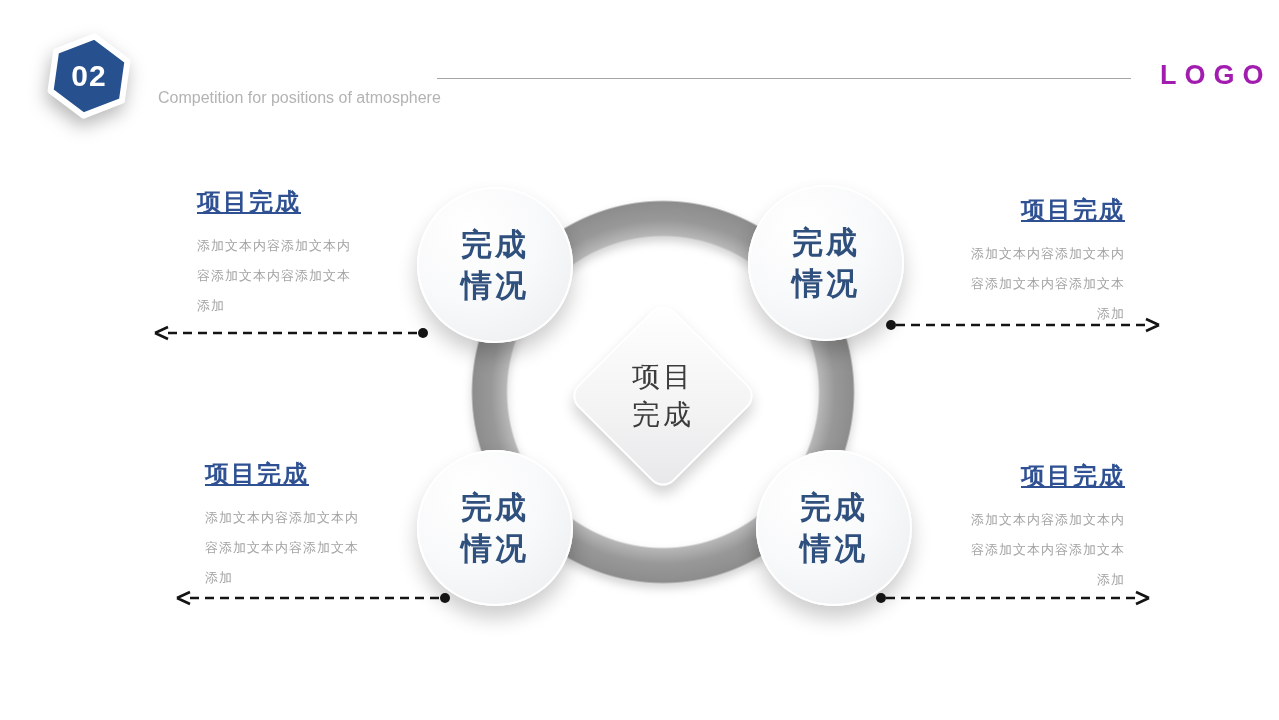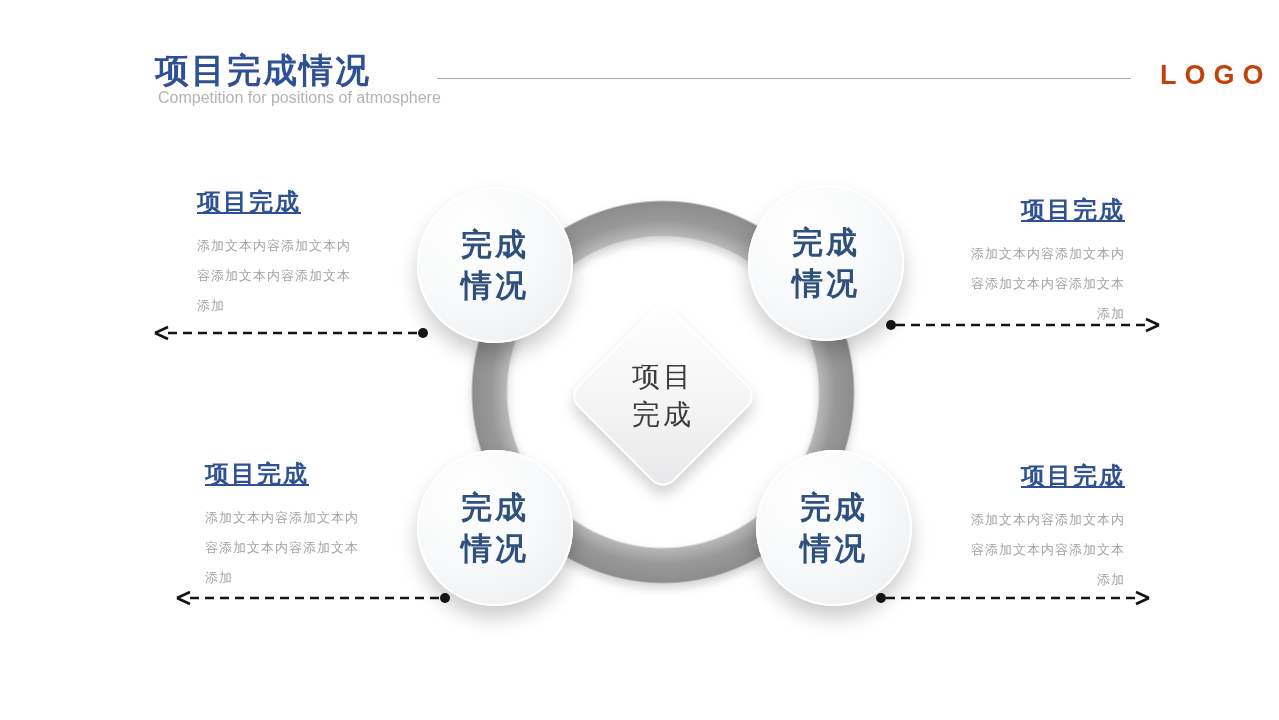"02" div.badge-wrap { html: none -> <div> <svg> <g> <polygon></polygon> </g> </svg> <div>02</div> </div> }
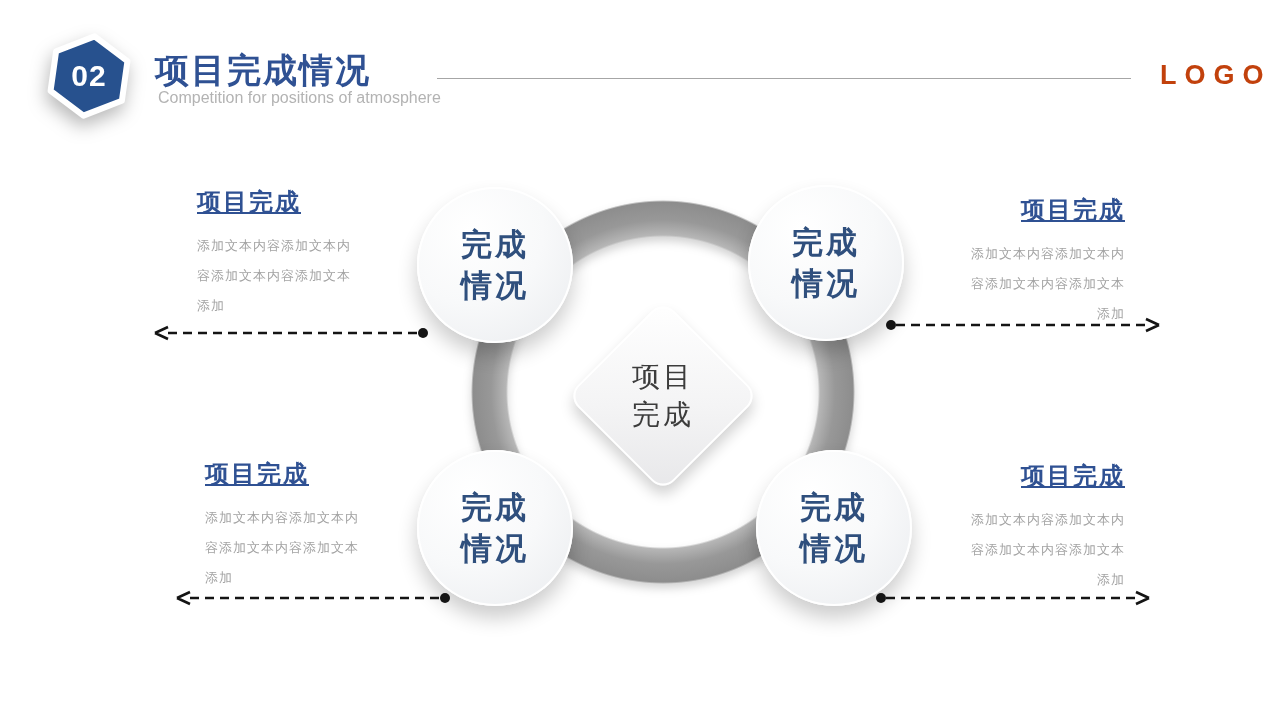"项目完成情况" div.page-title { html: <div>项目完成情况</div> -> none }
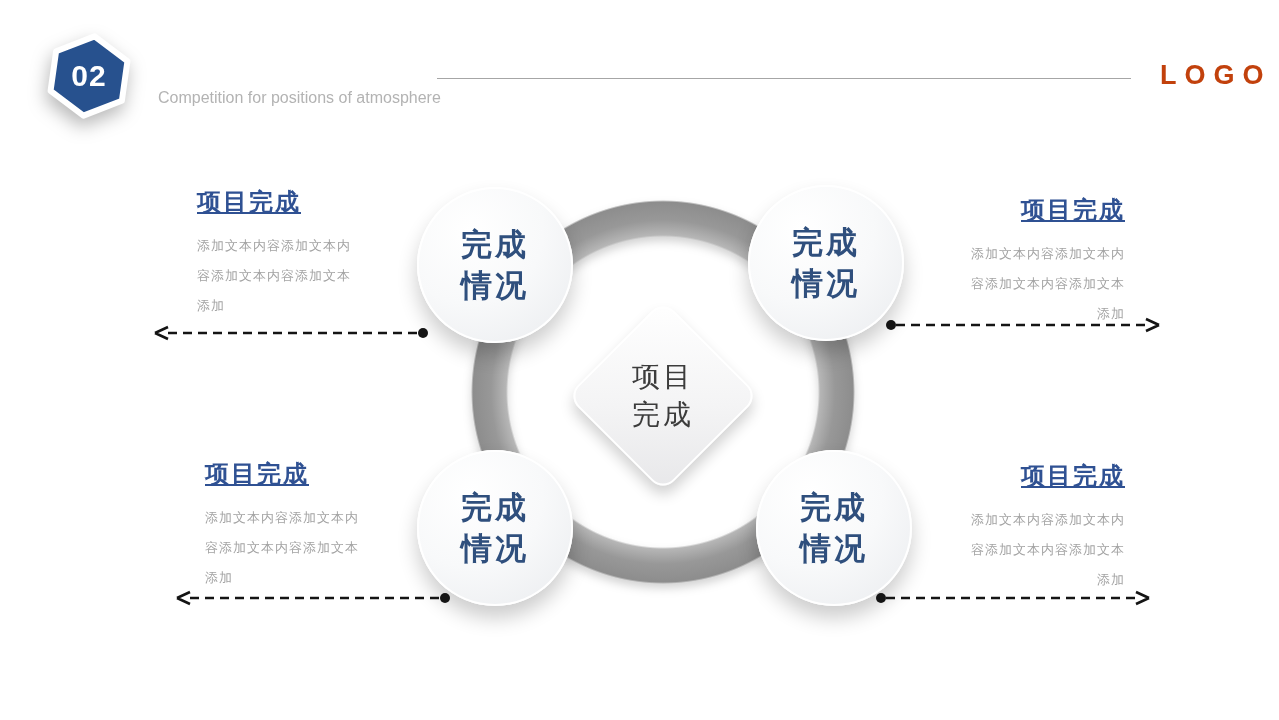"LOGO" .logo { color: #c2410c -> #a21caf }
